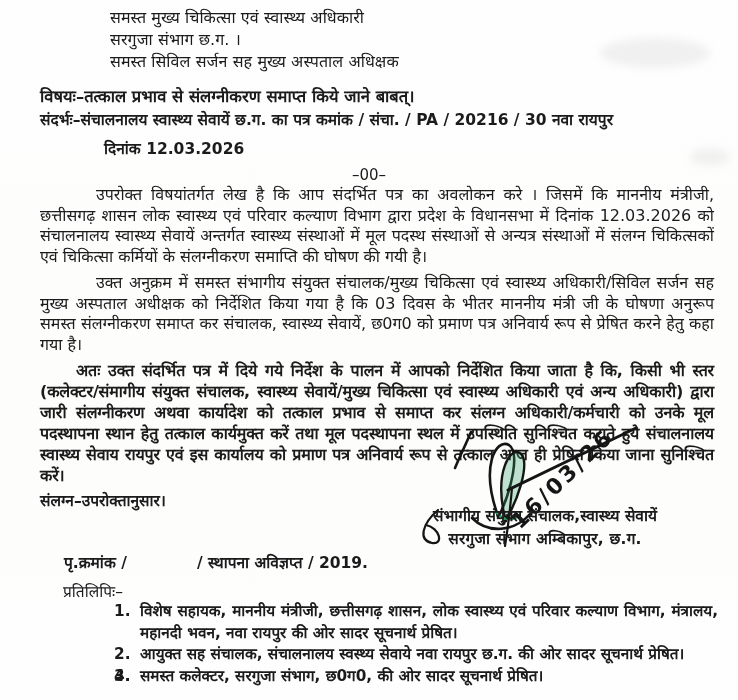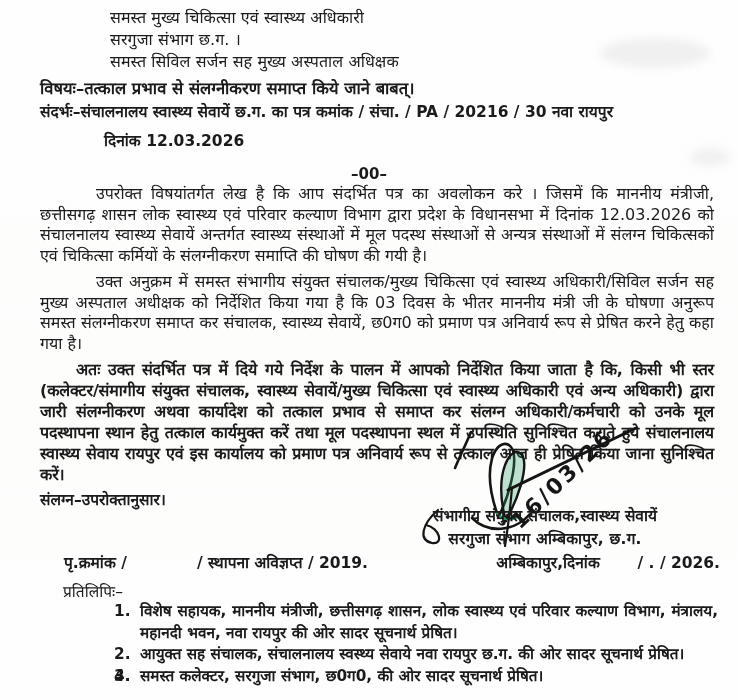"विषयः–तत्काल प्रभाव से संलग्नीकरण समाप्त" .subject { margin: 5px 24px 0 40px -> 13px 24px 0 40px }
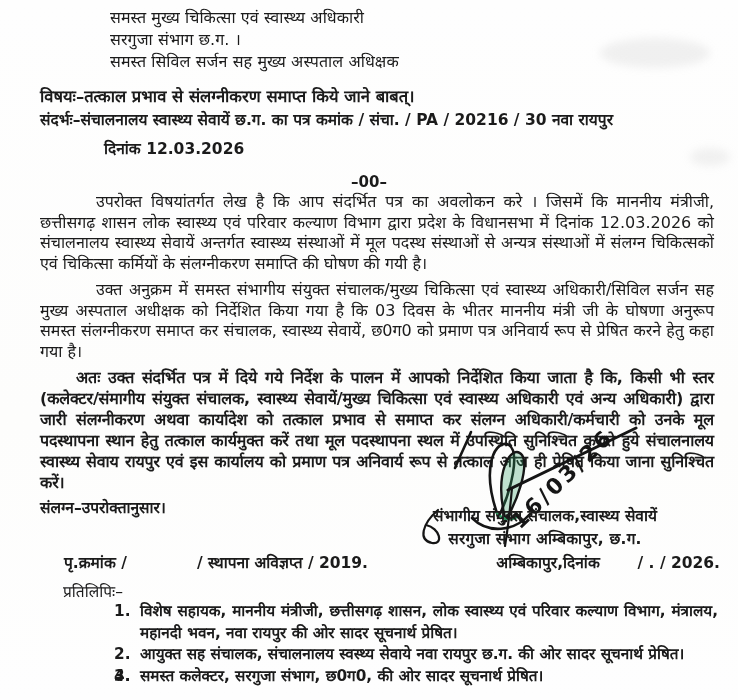"–00–" .divider { font-weight: 700 -> 400; margin-top: 14px -> 7px }
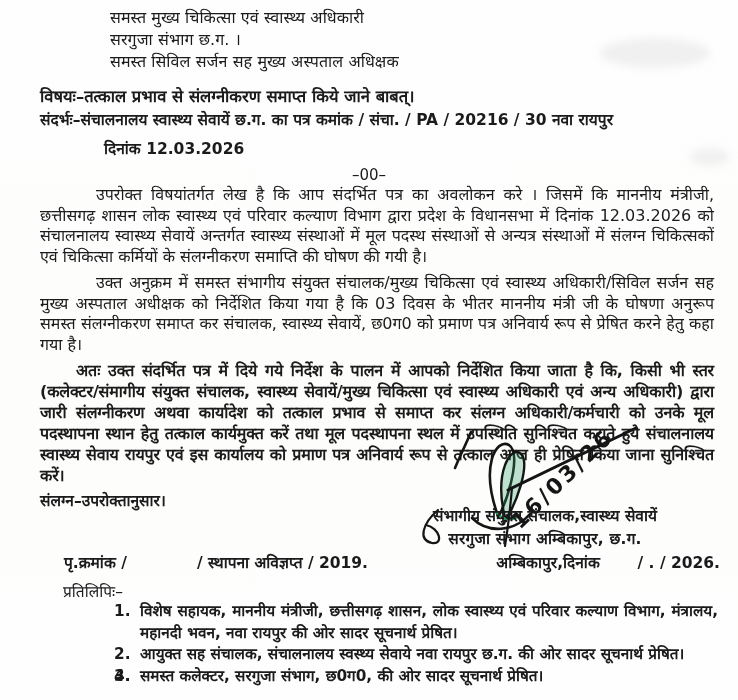"अम्बिकापुर,दिनांक / . / 2026." span { html: <span>अम्बिकापुर,दिनांक / . / 2026.</span> -> none }
